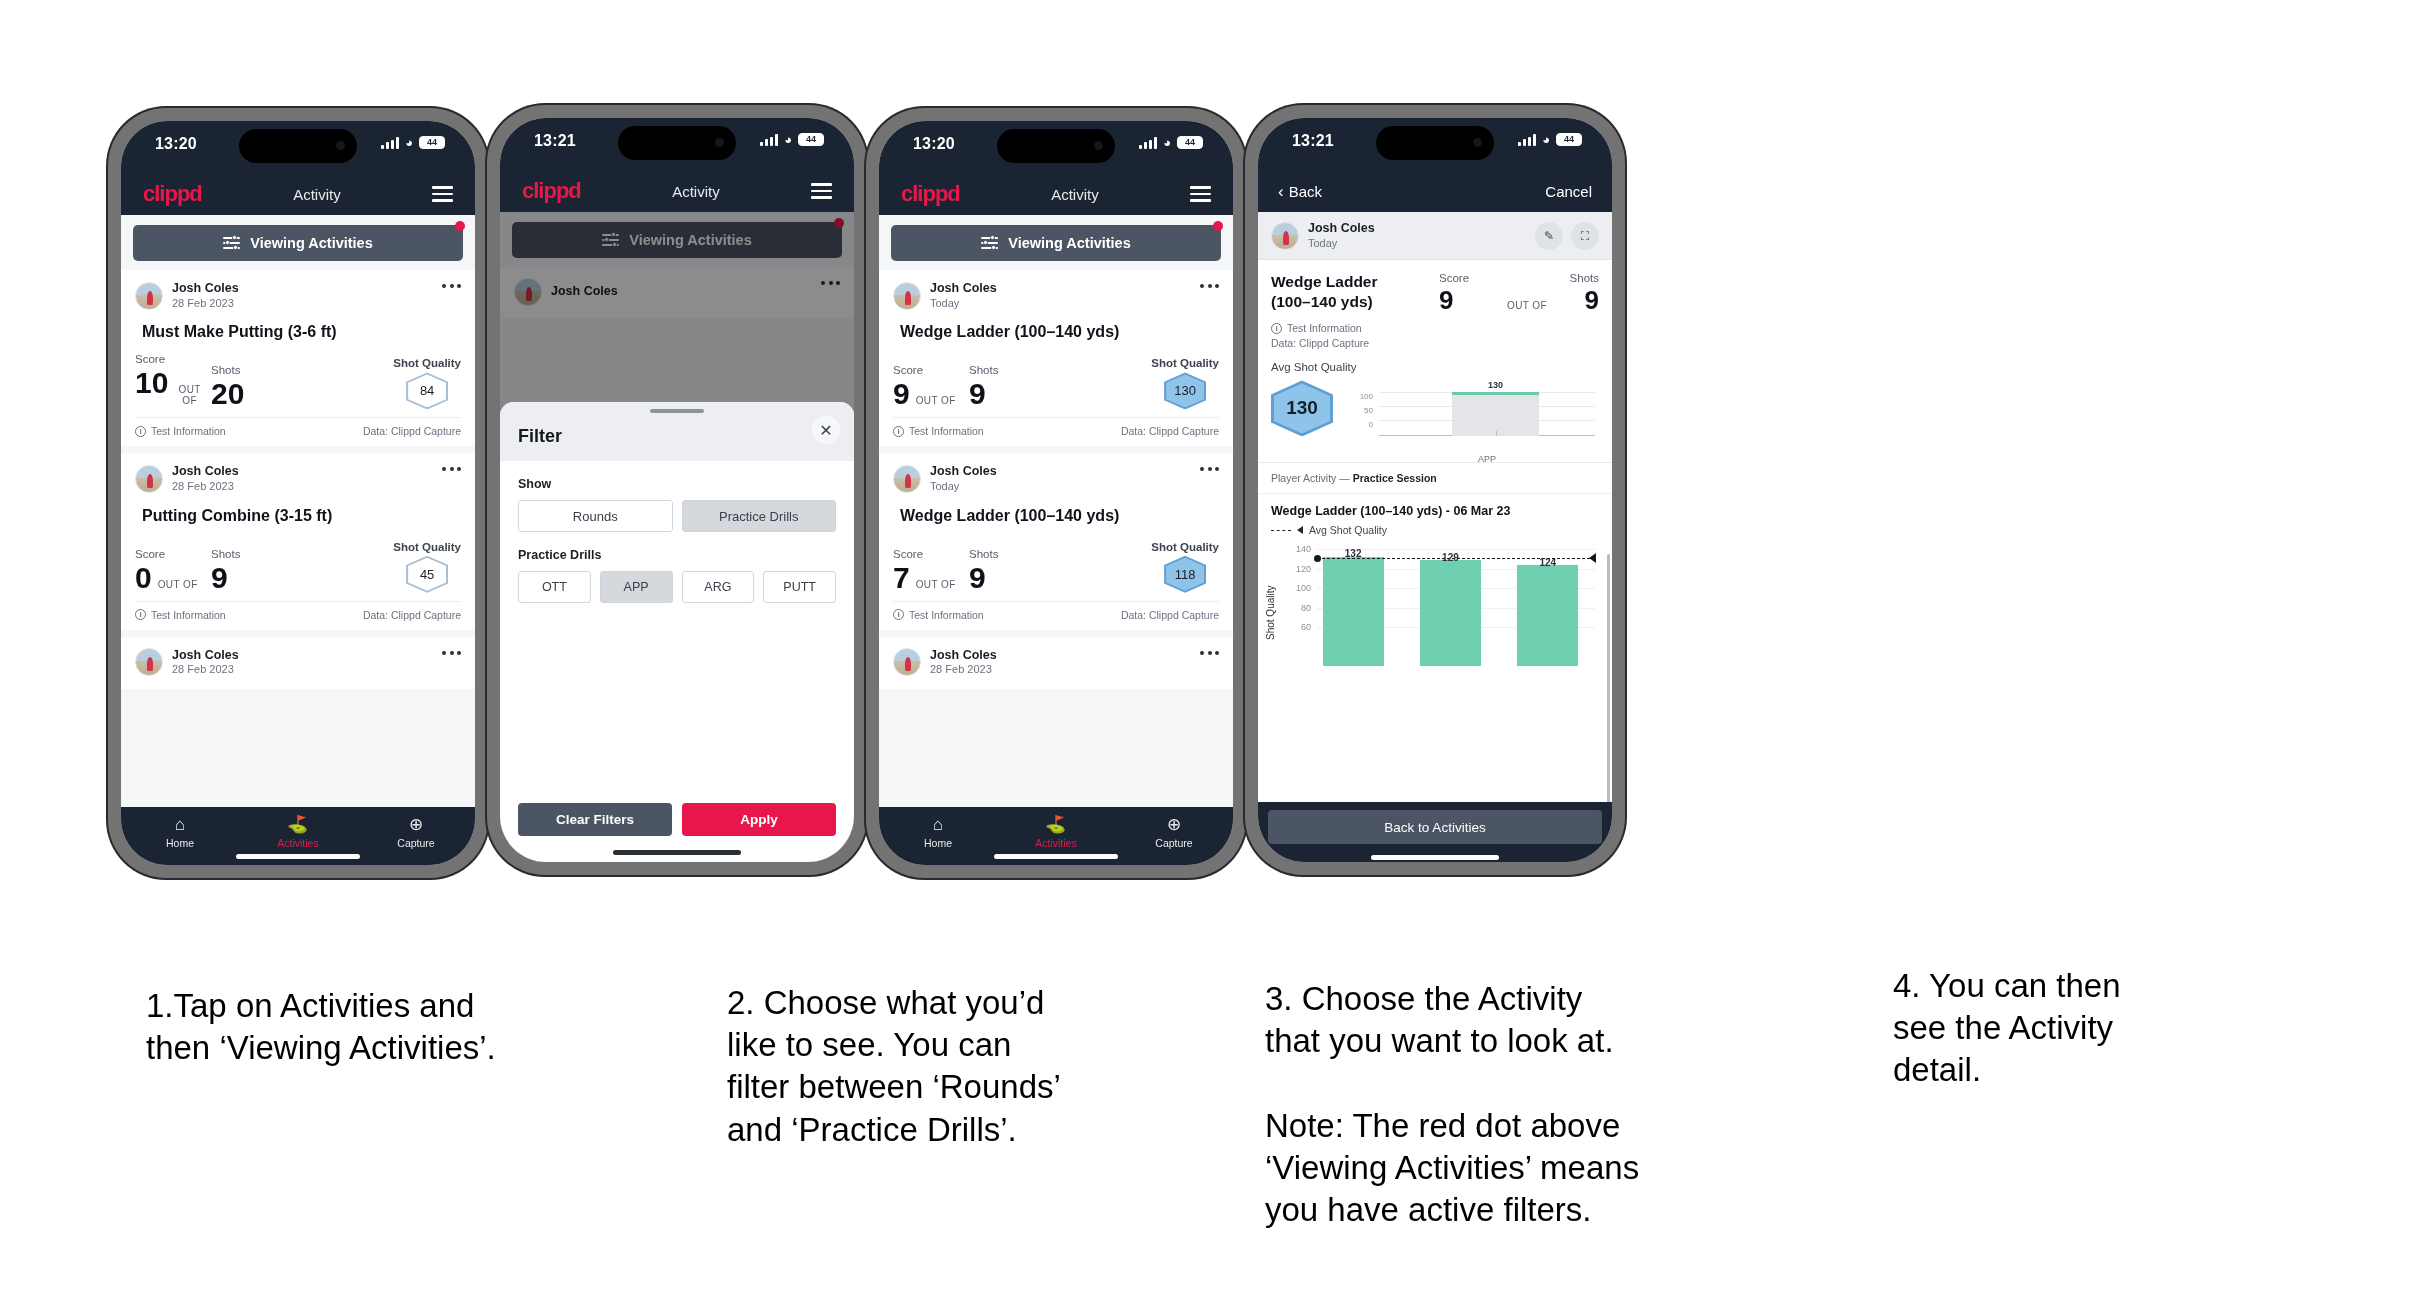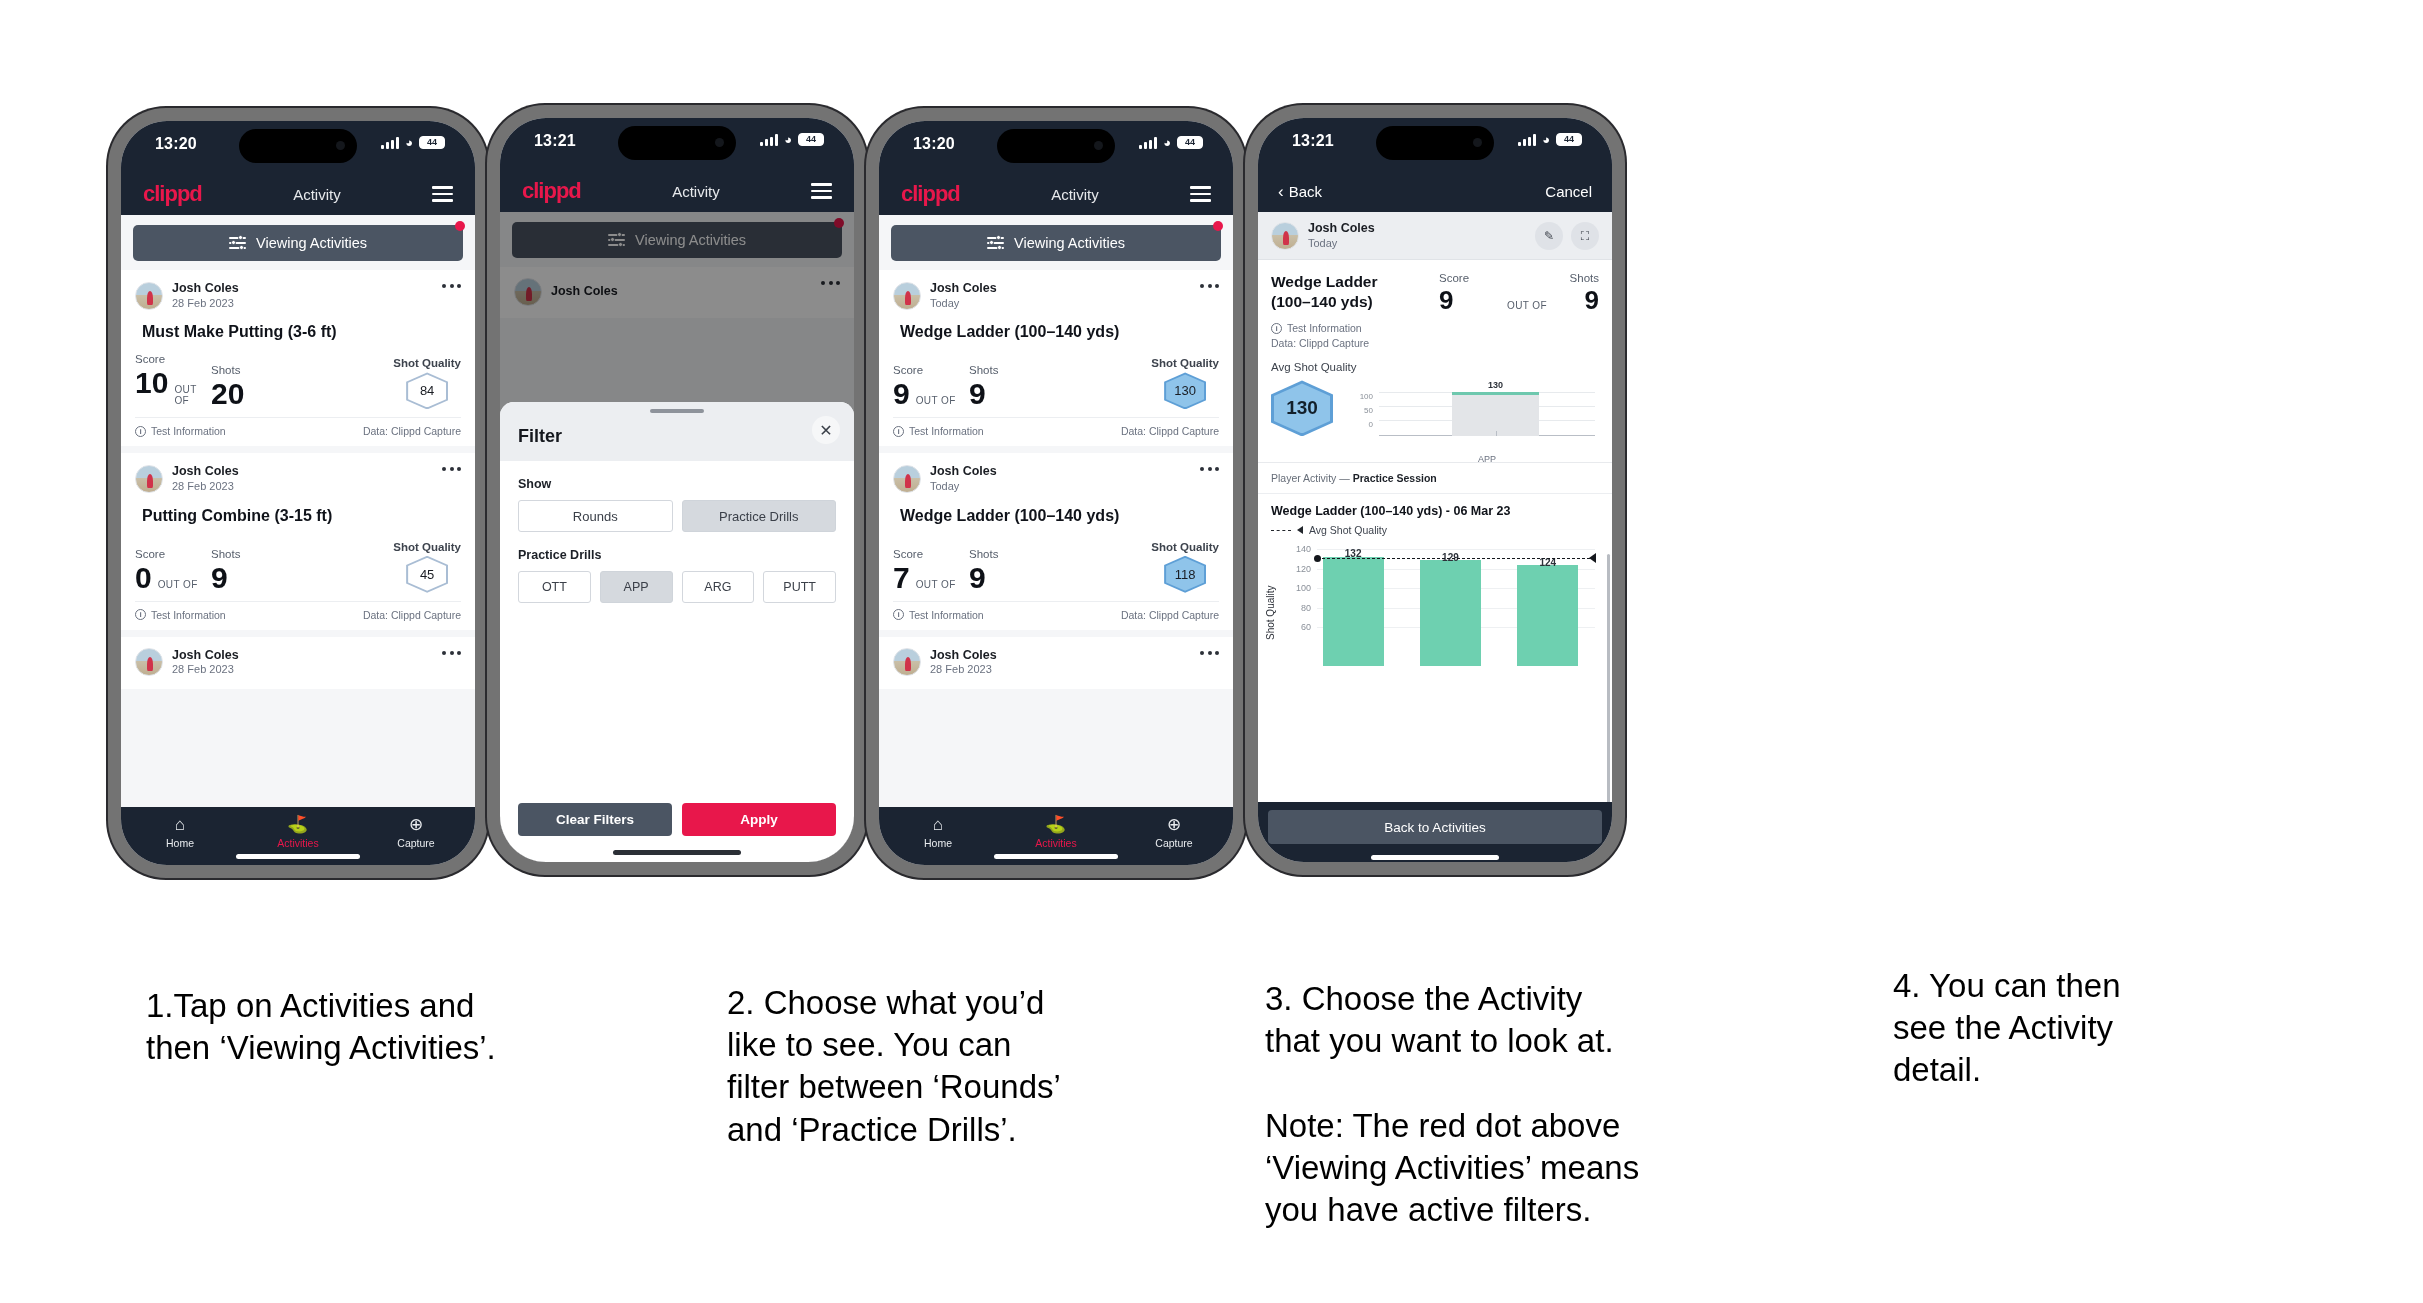"Viewing Activities" .viewbar { font-weight: 400 -> 700 }
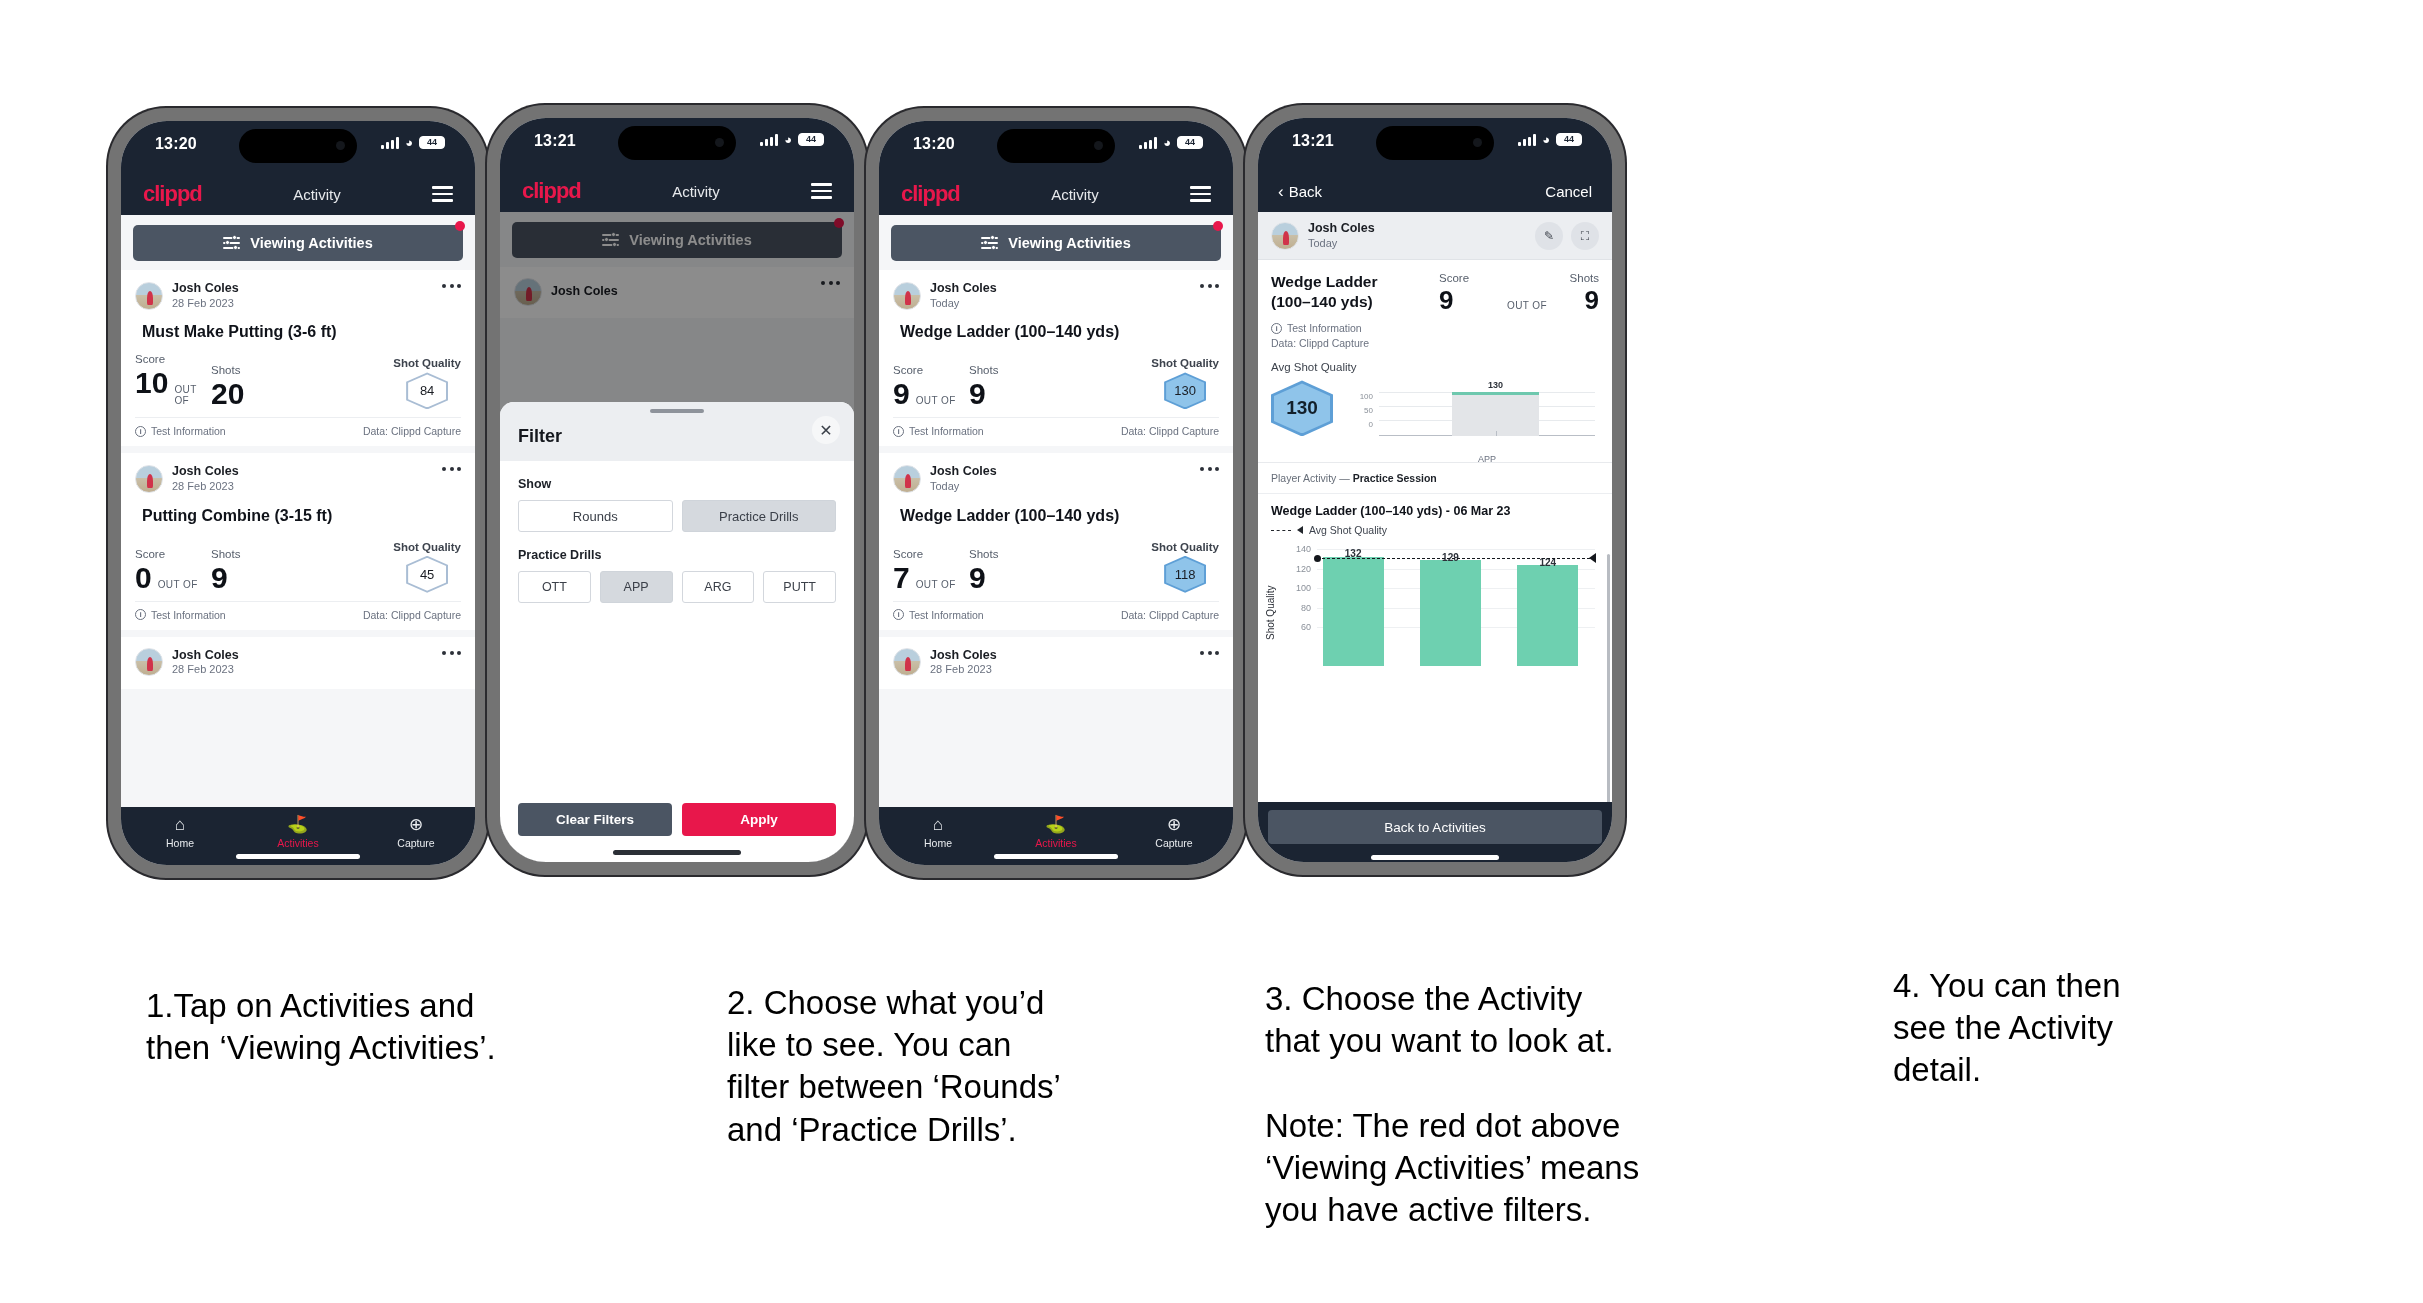"OUT OF" .outof { text-align: none -> center }
